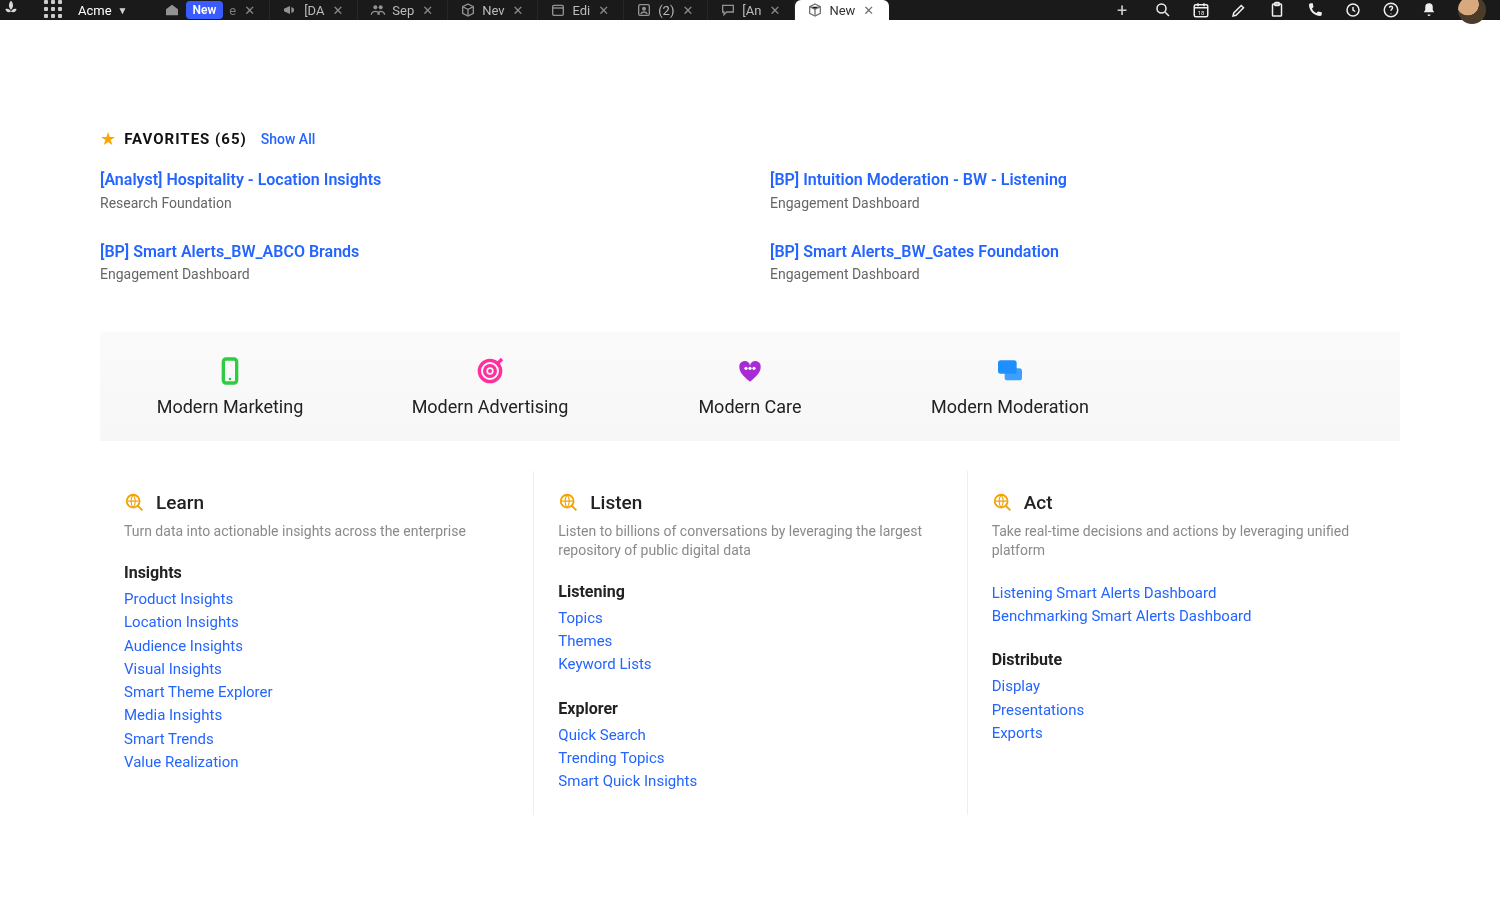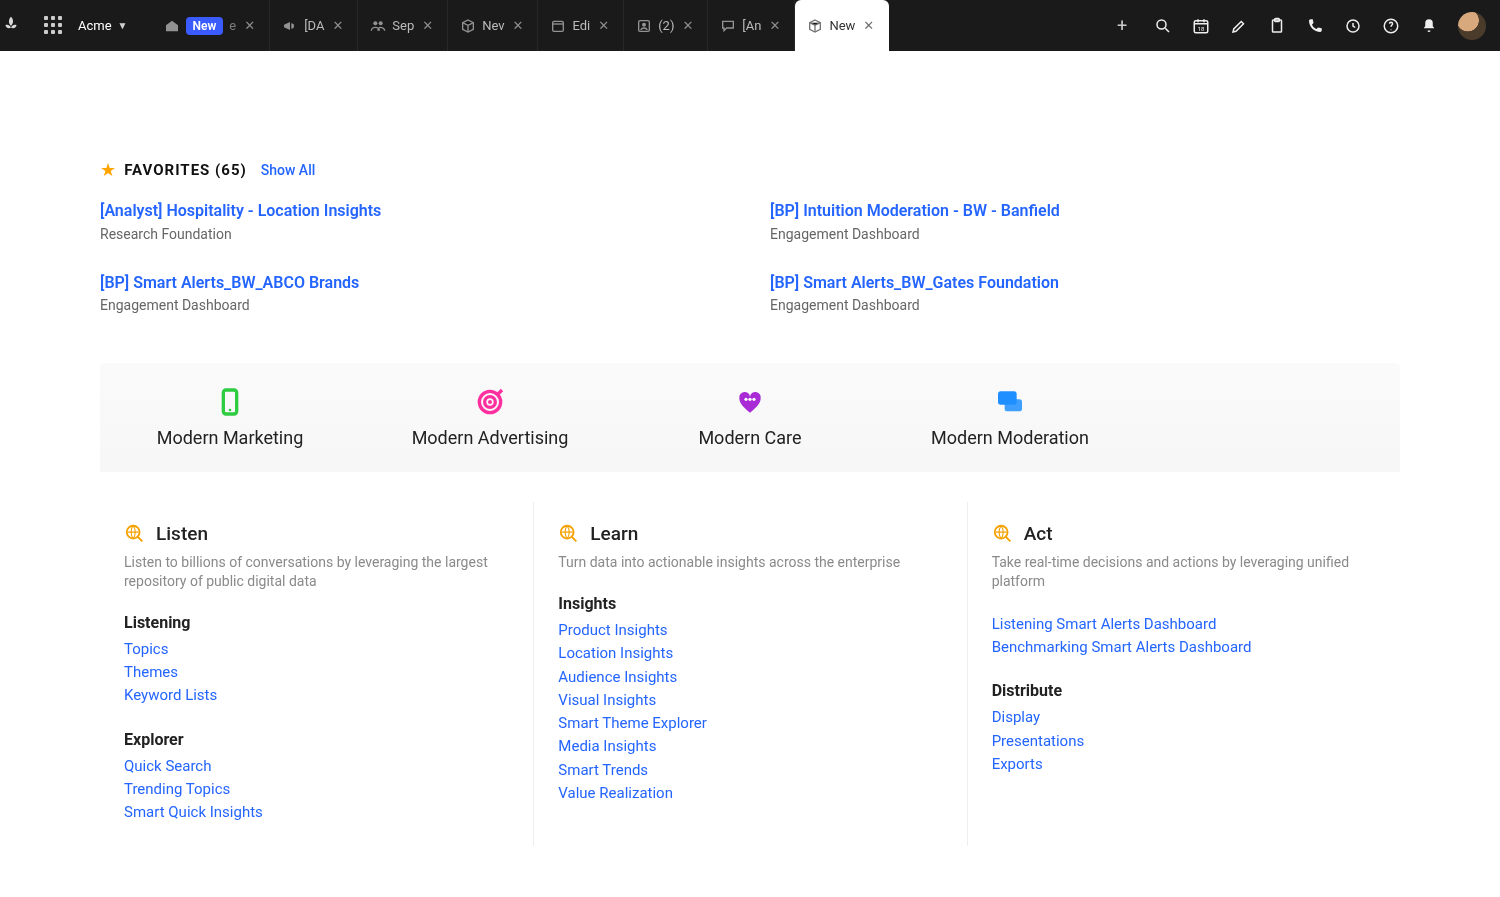"Acme" .topbar { height: 51px -> 20px }
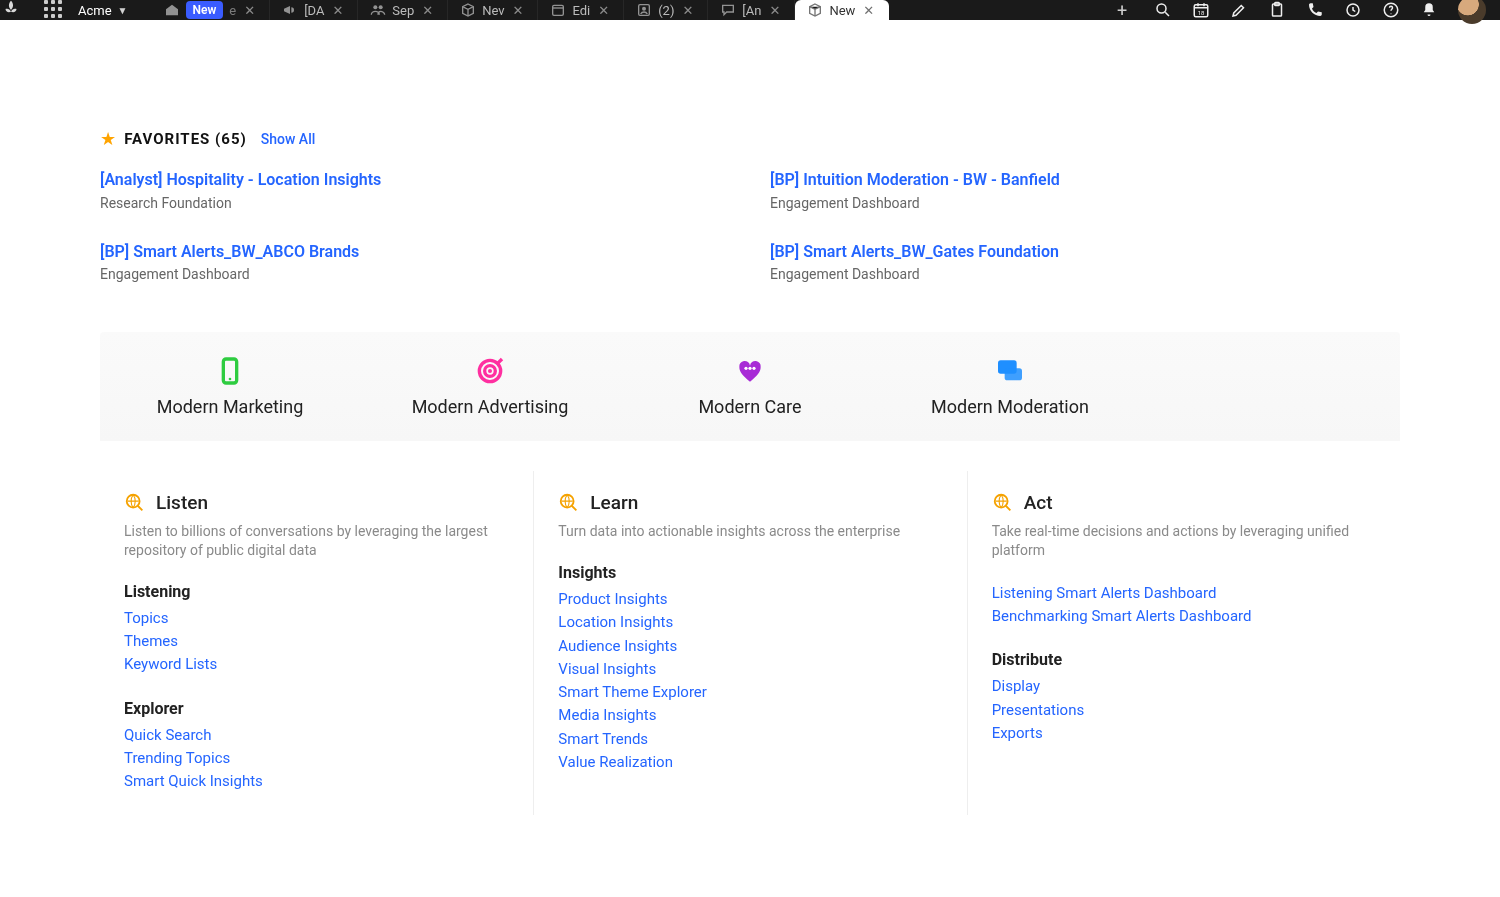"[BP] Intuition Moderation - BW" h4 { text: Banfield -> Listening }
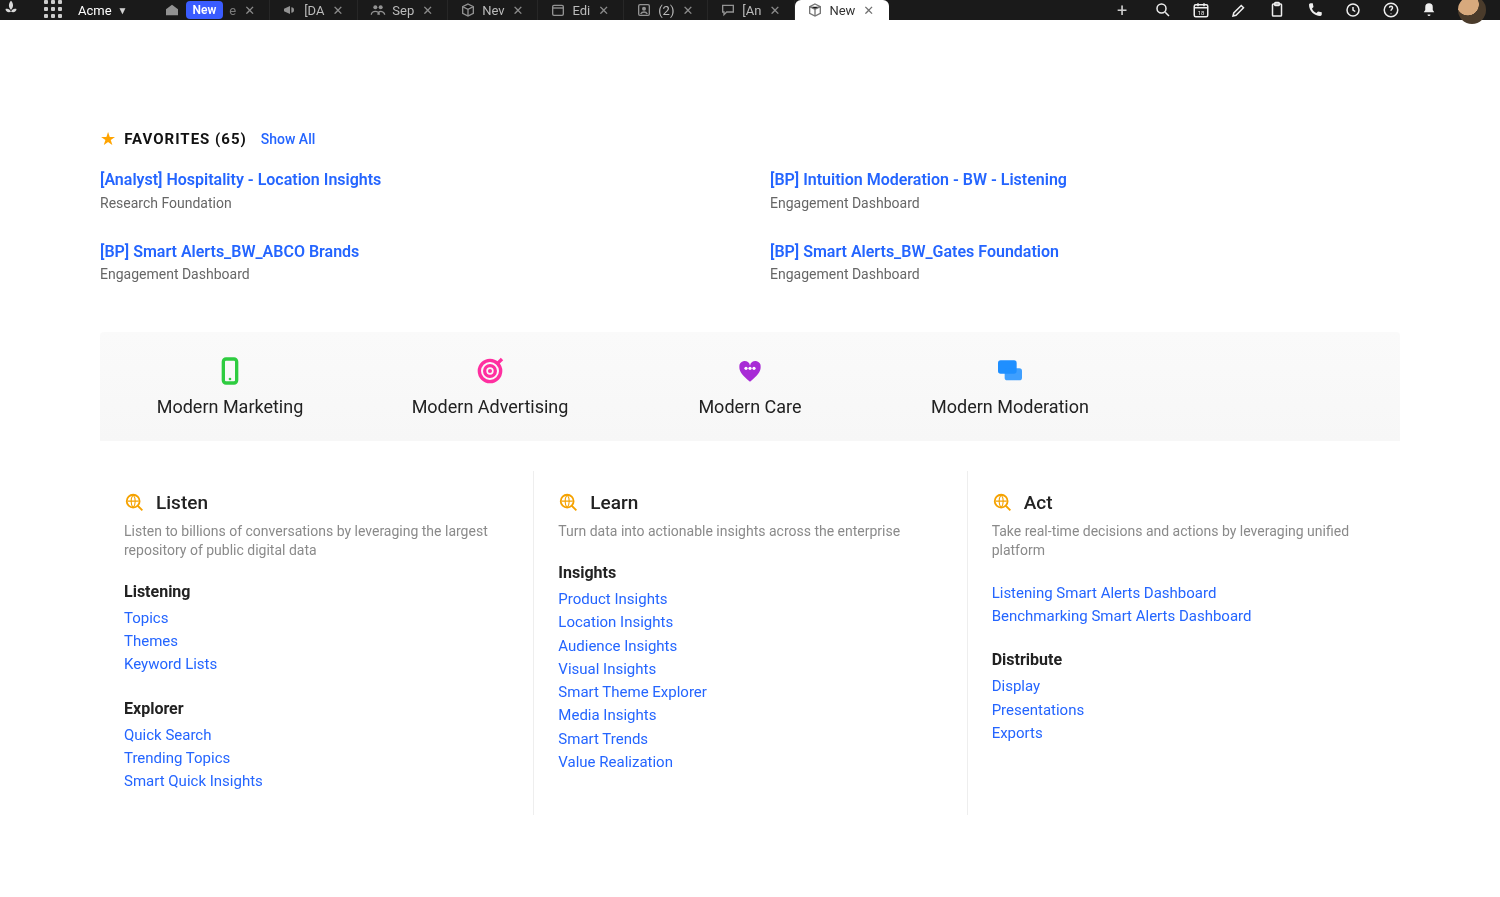"Listen" div.col { order: before "Learn" -> after "Learn" }
